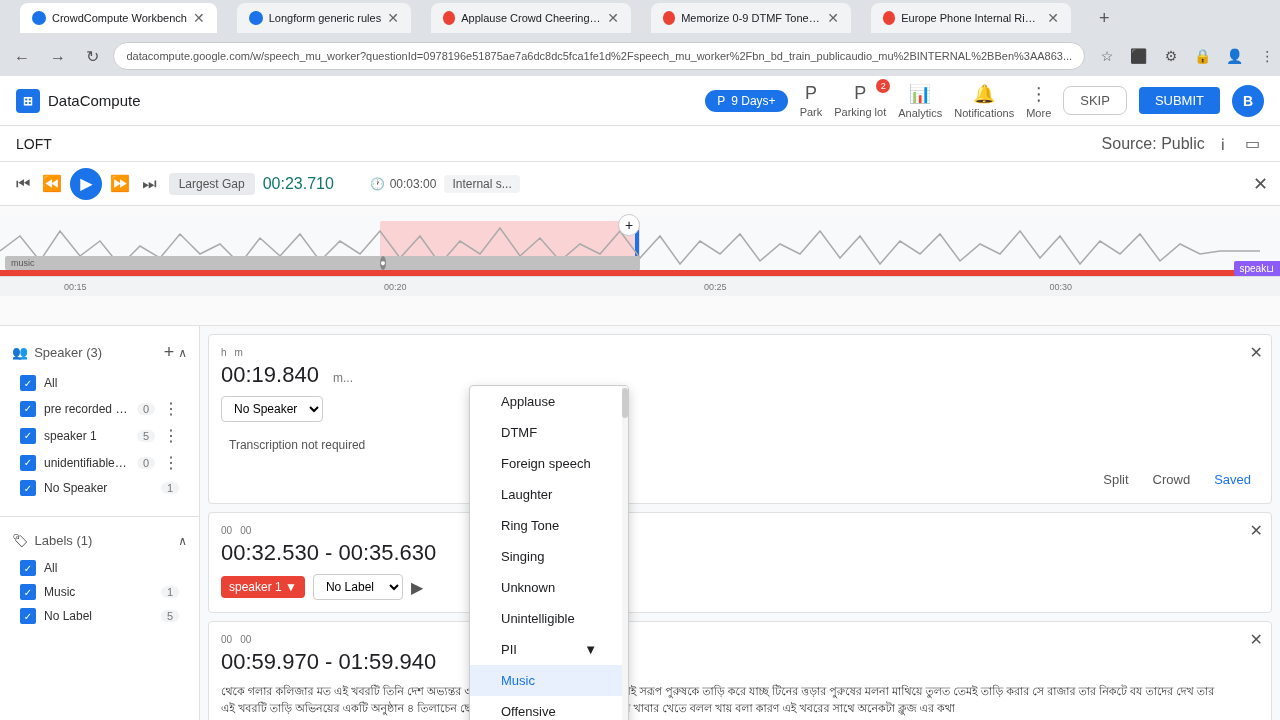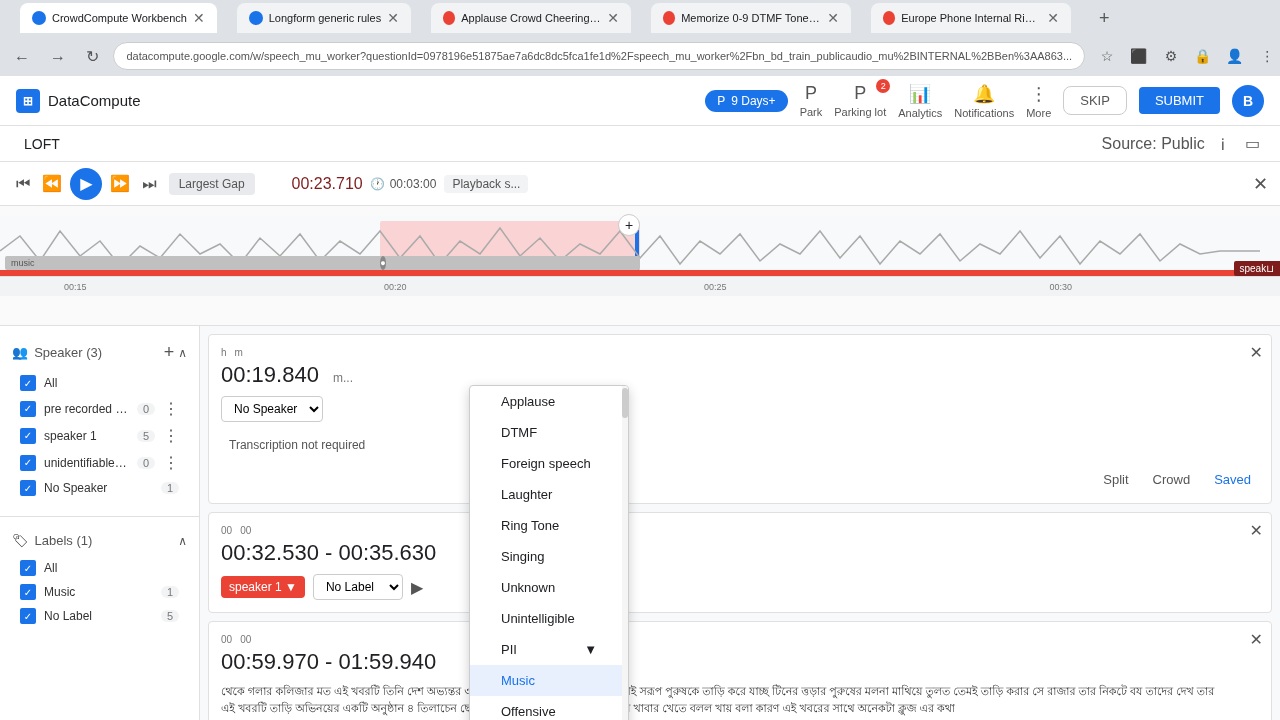"LOFT" .task-name { margin-left: 8px -> none }
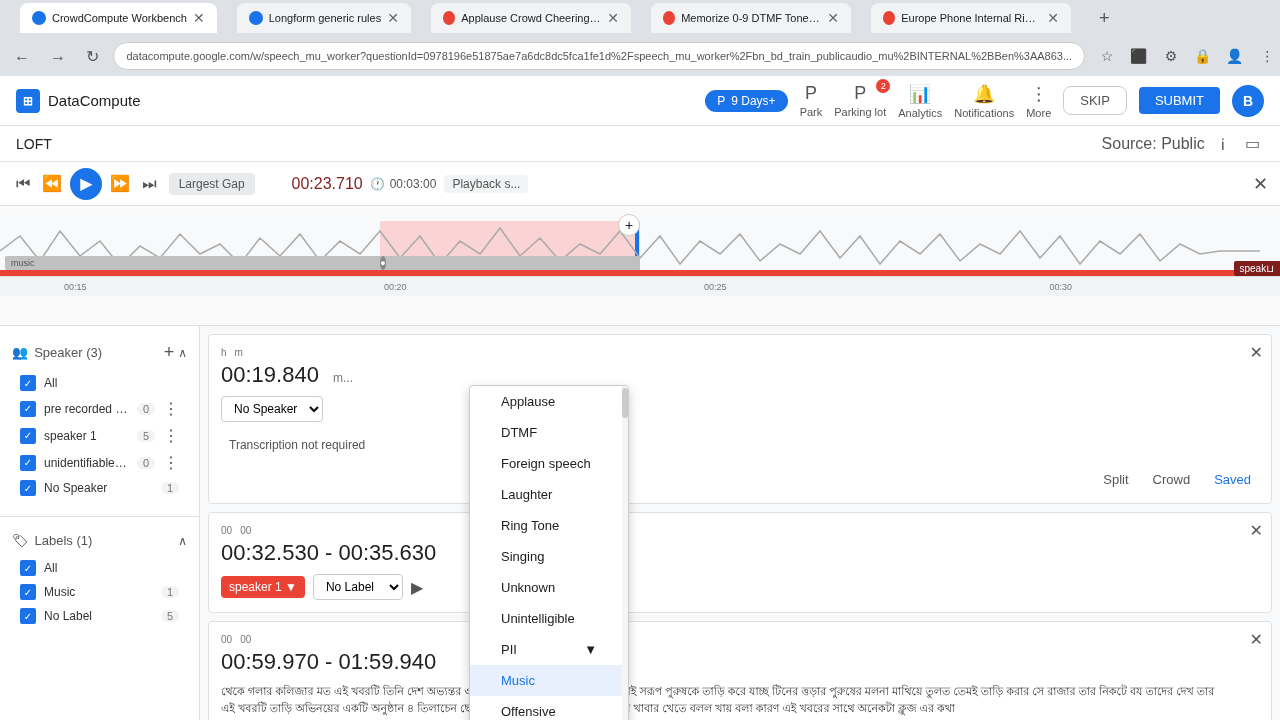"00:23.710" .time-display { color: #7f1d1d -> #0f766e; text-align: right -> none }
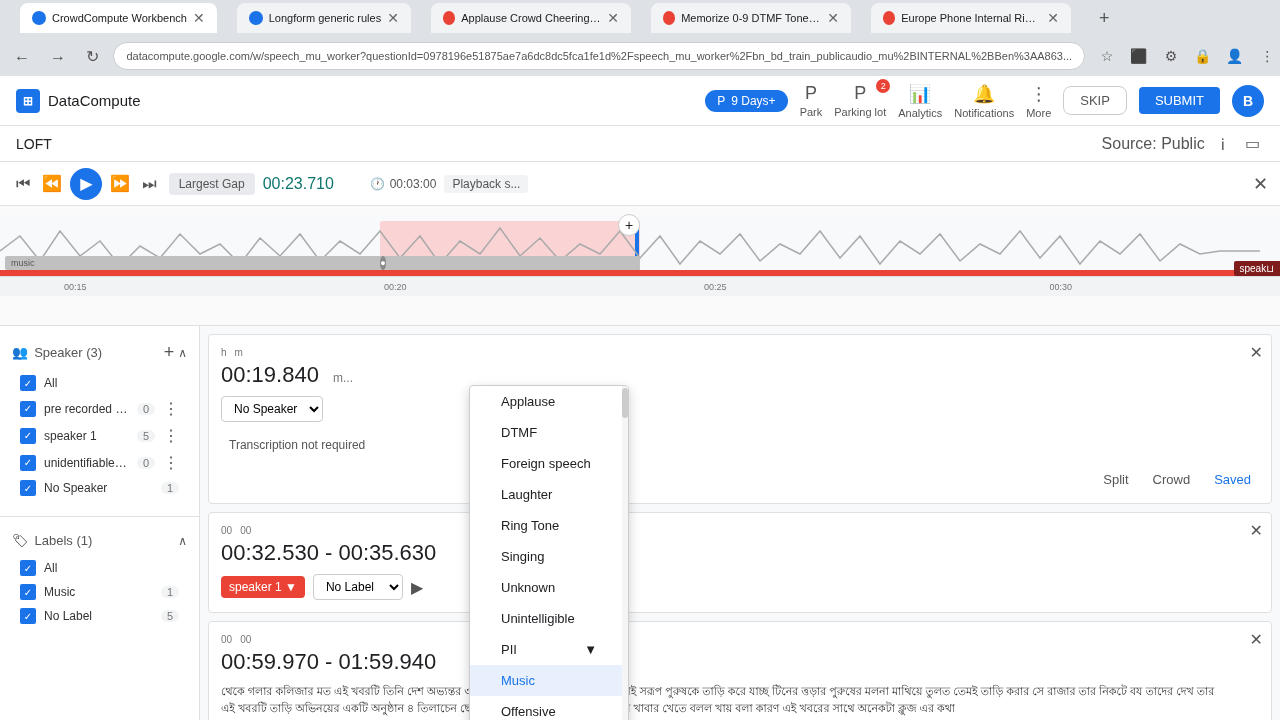"Playback s..." span.playback-mode { text: Playback -> Internal }
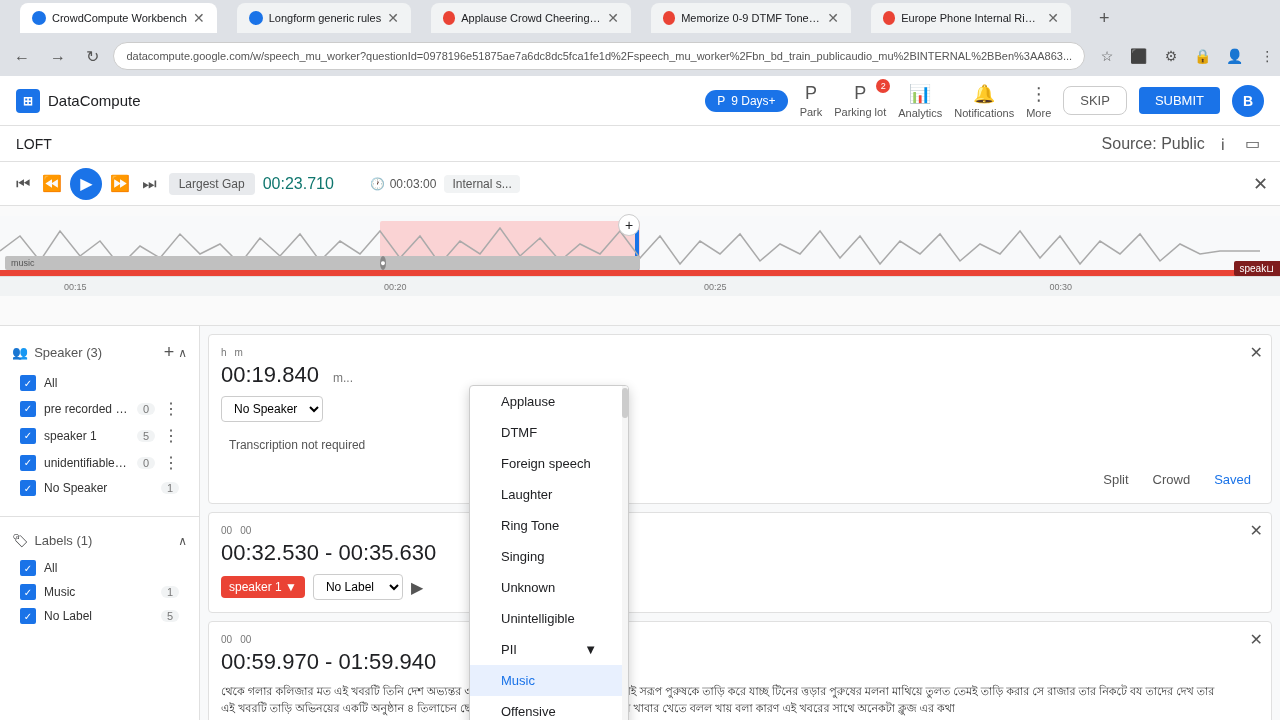"speak⊔" div { background: #7f1d1d -> #8b5cf6 }
